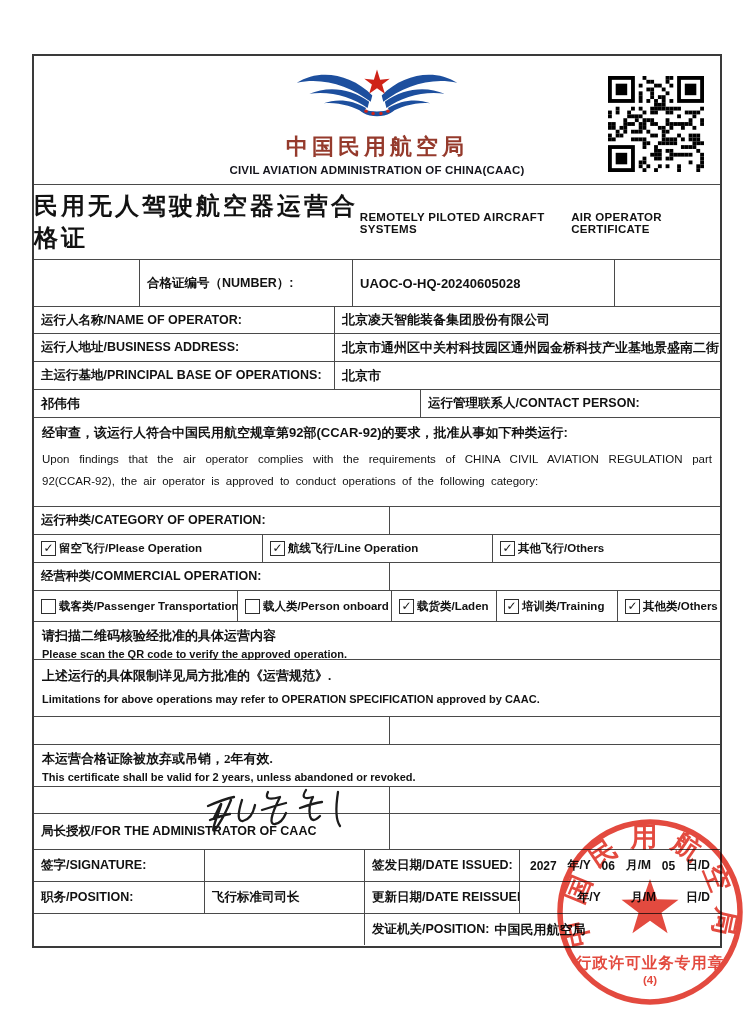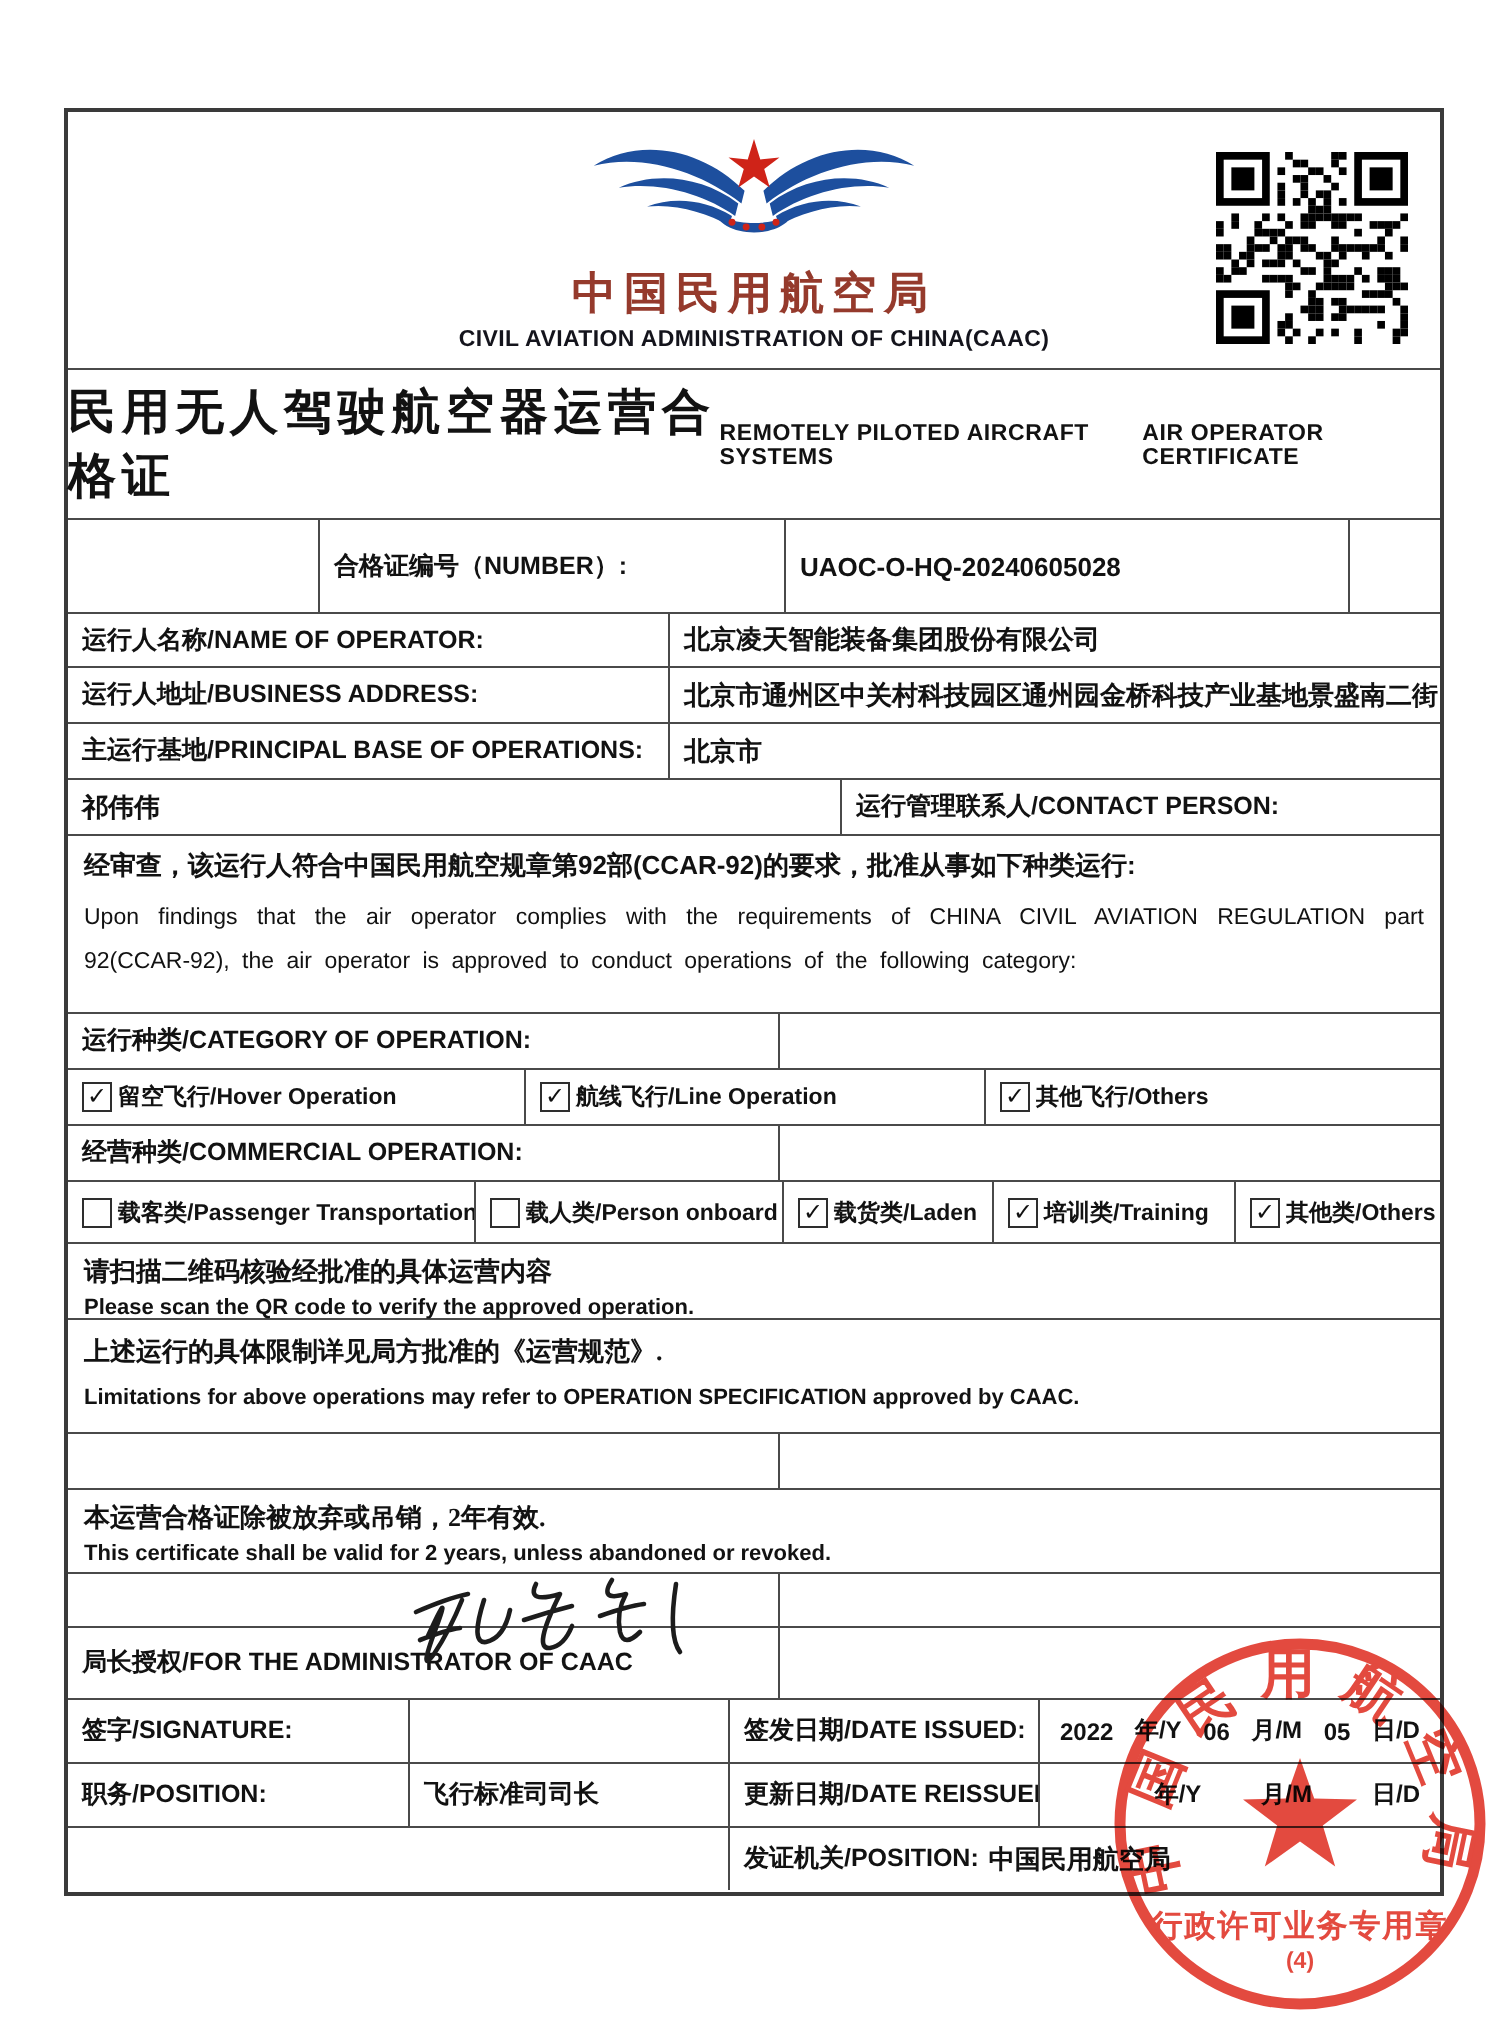"合格证编号（NUMBER）:" .numrow { gap: 20px -> none }
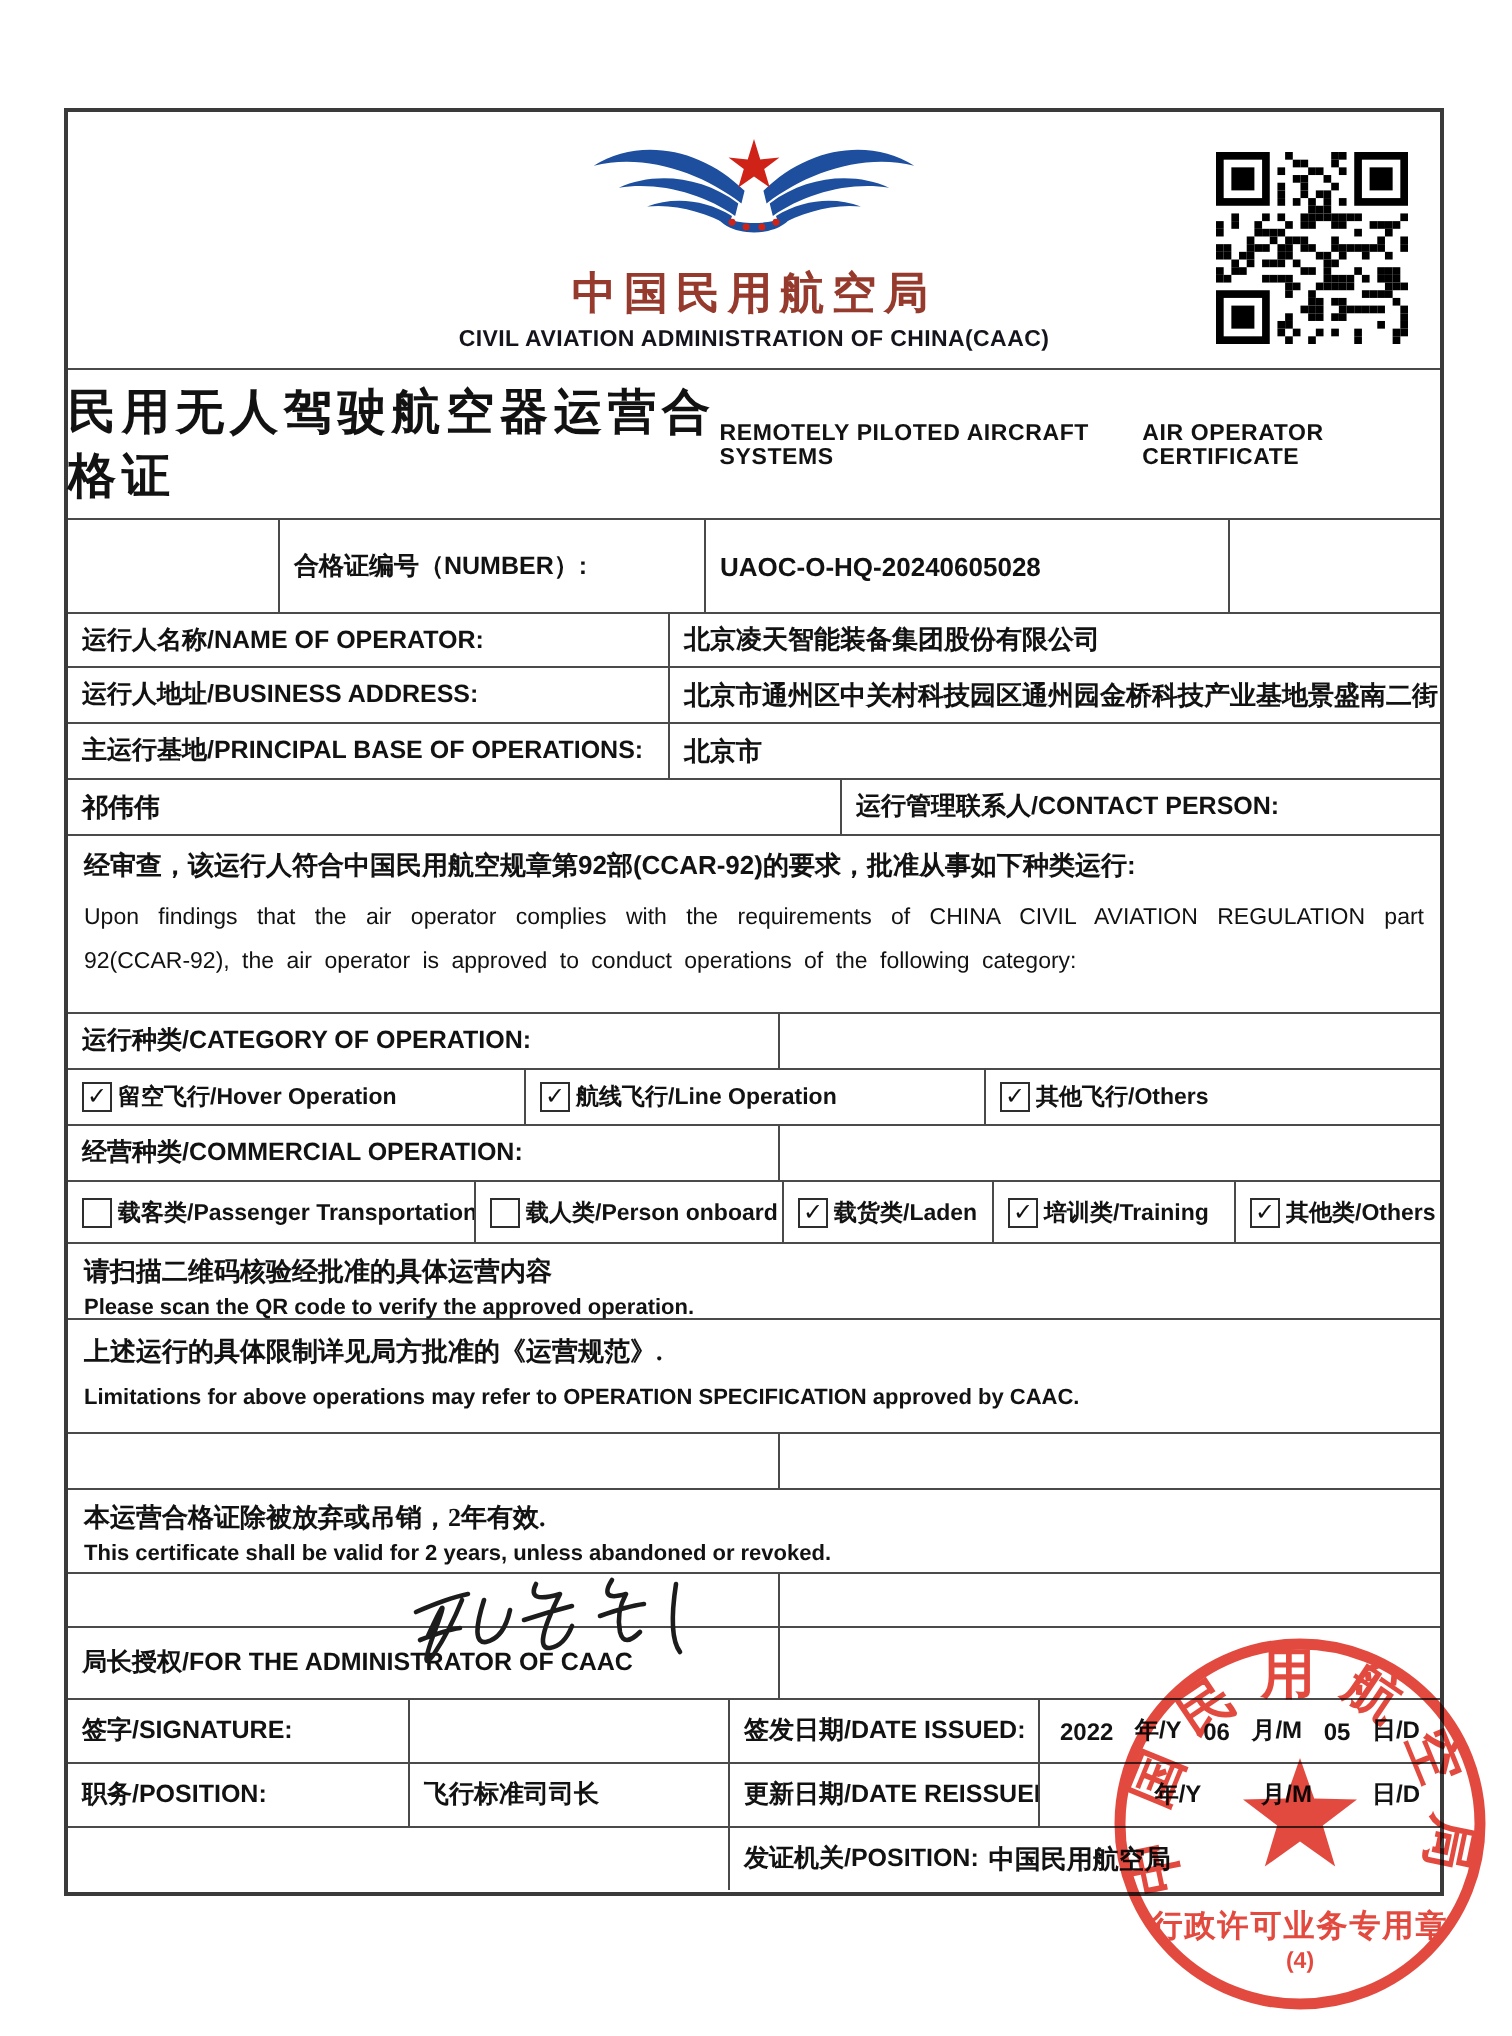"留空飞行/Hover Operation" span { text: /Hover -> /Please }
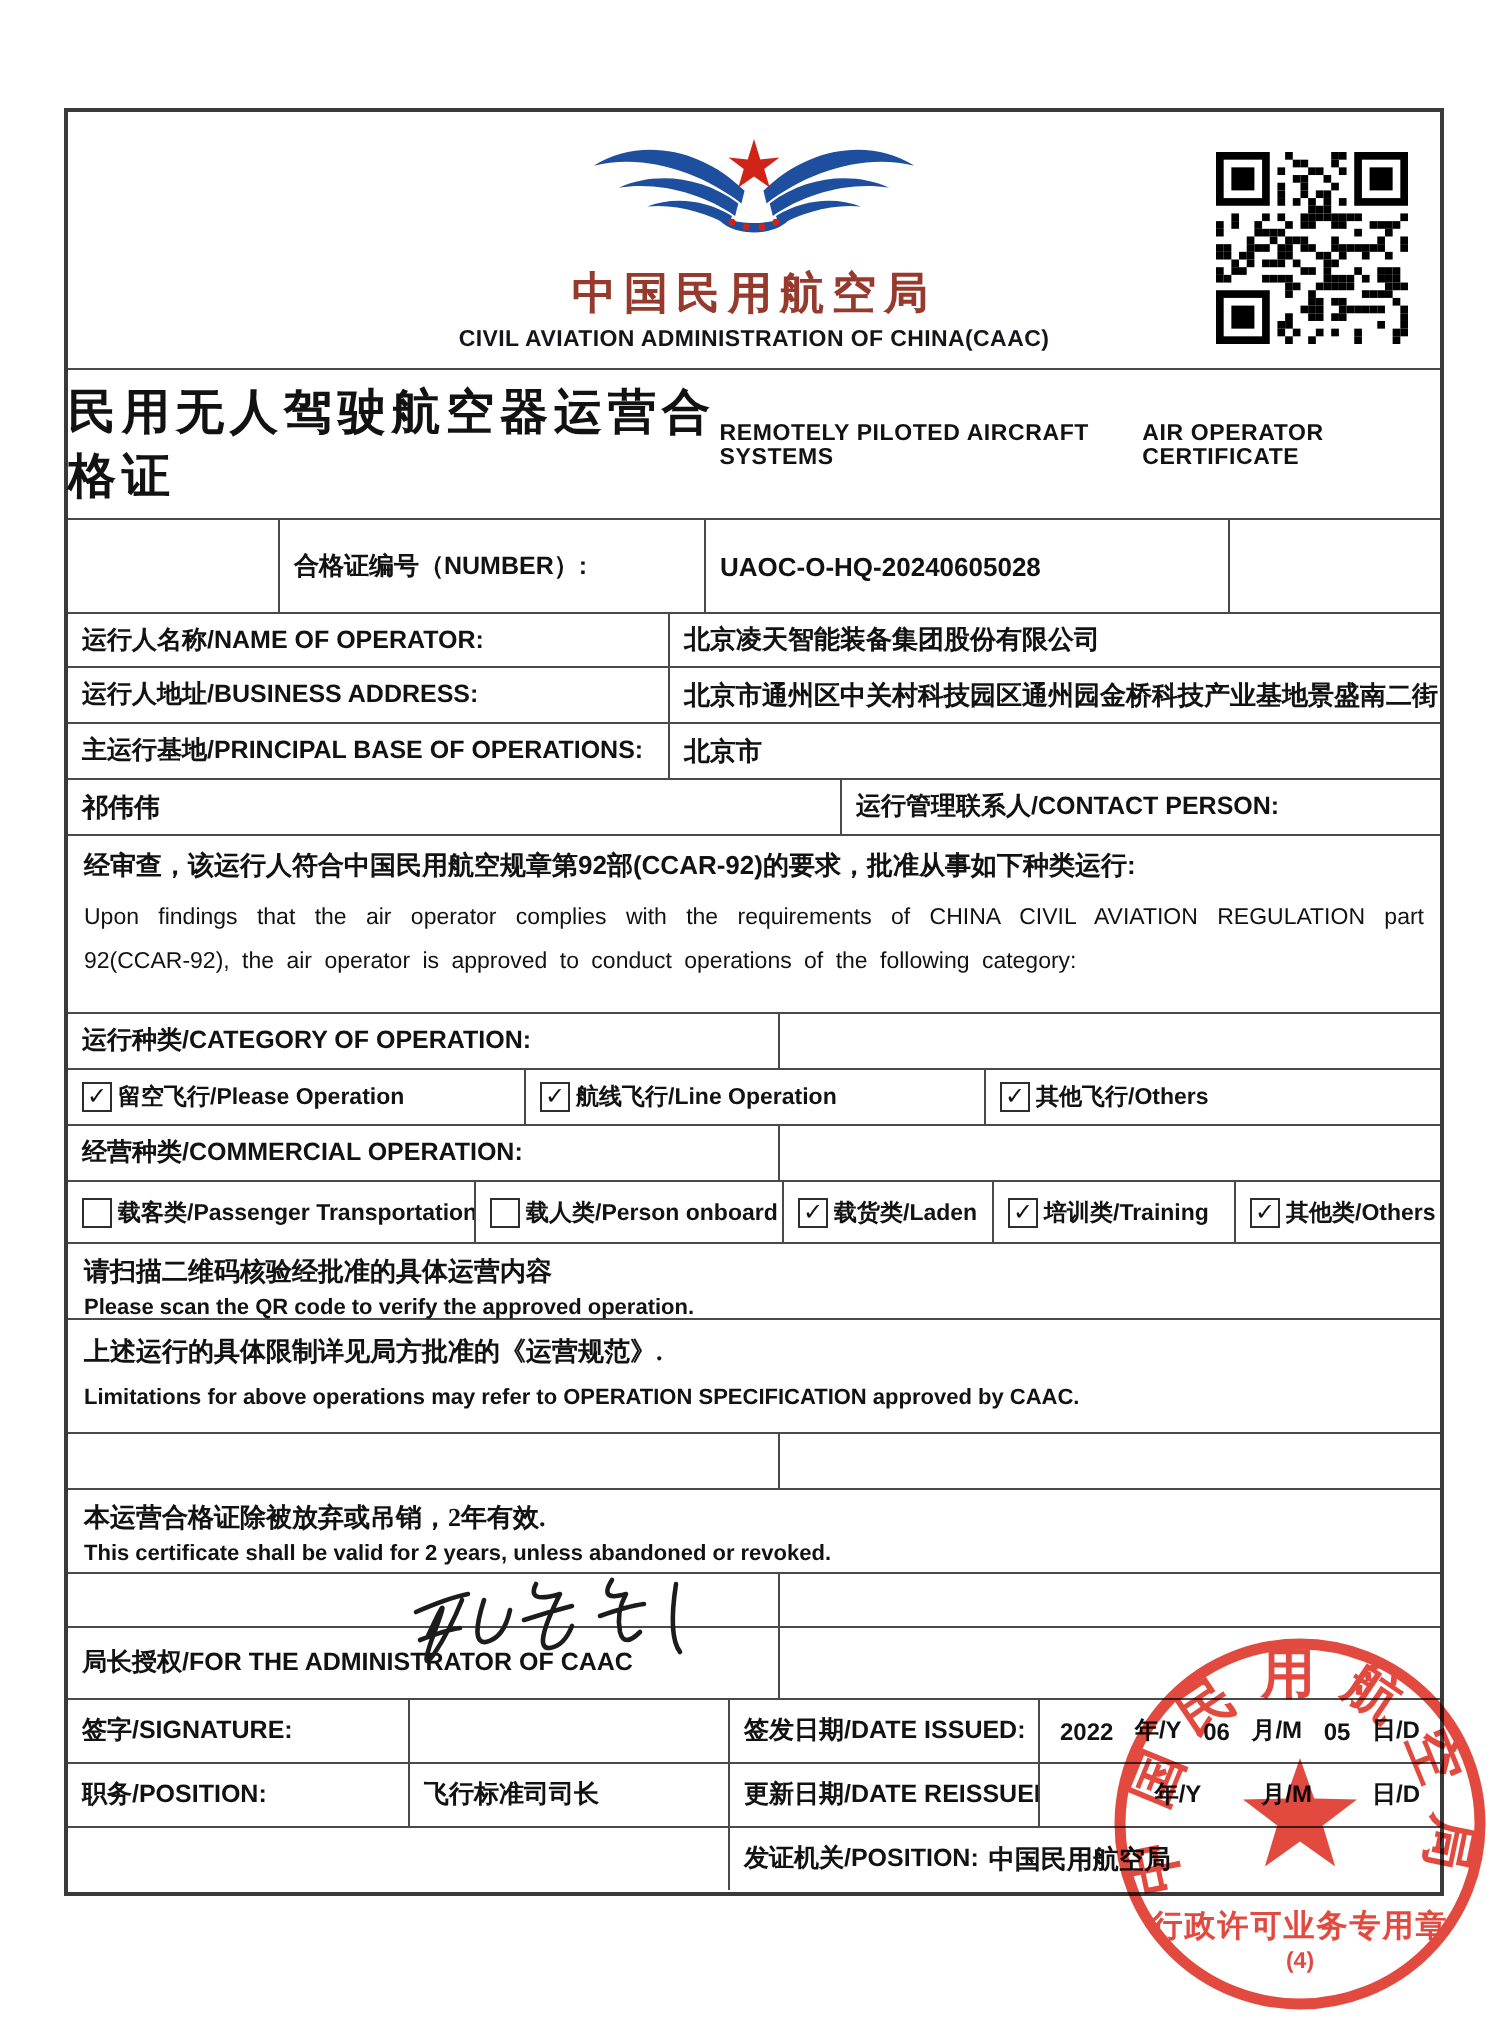"2022" span { text: 2022 -> 2027 }
